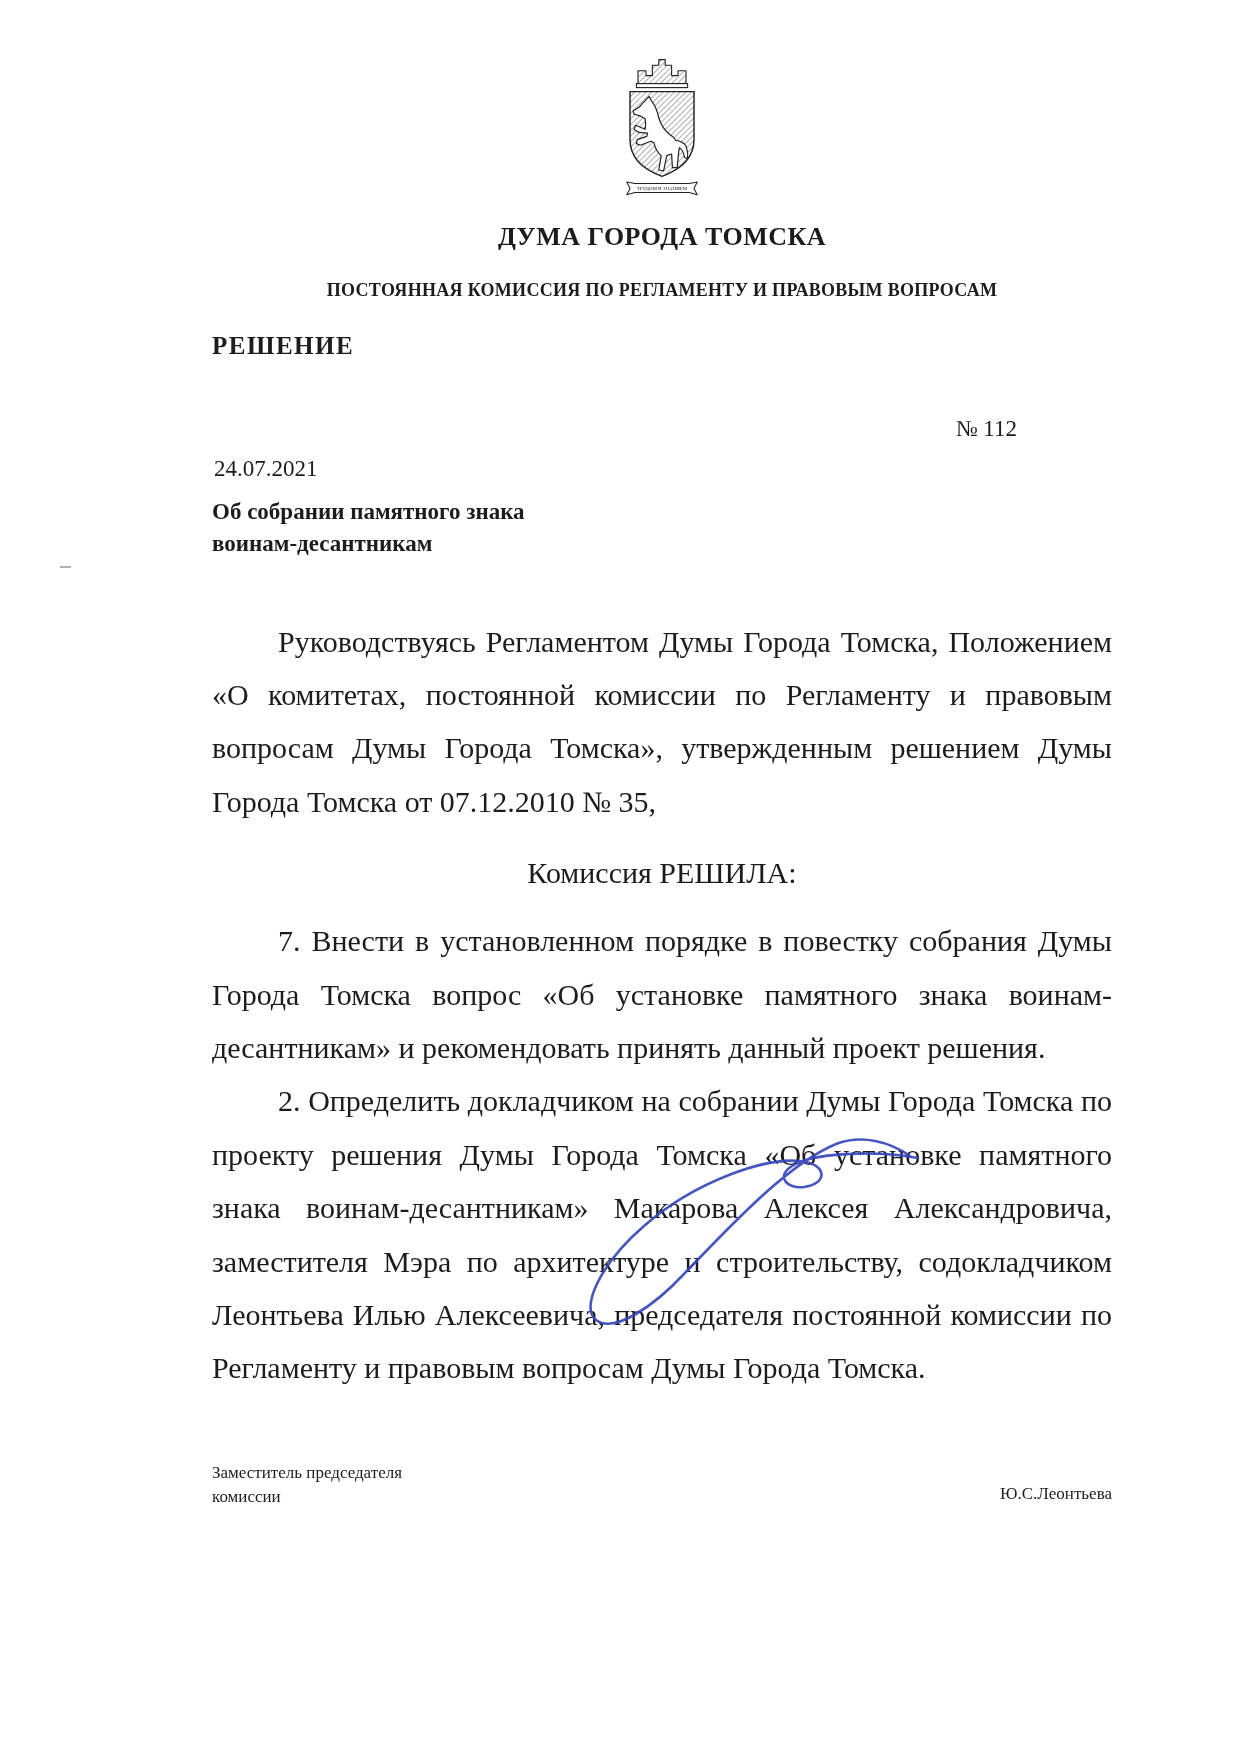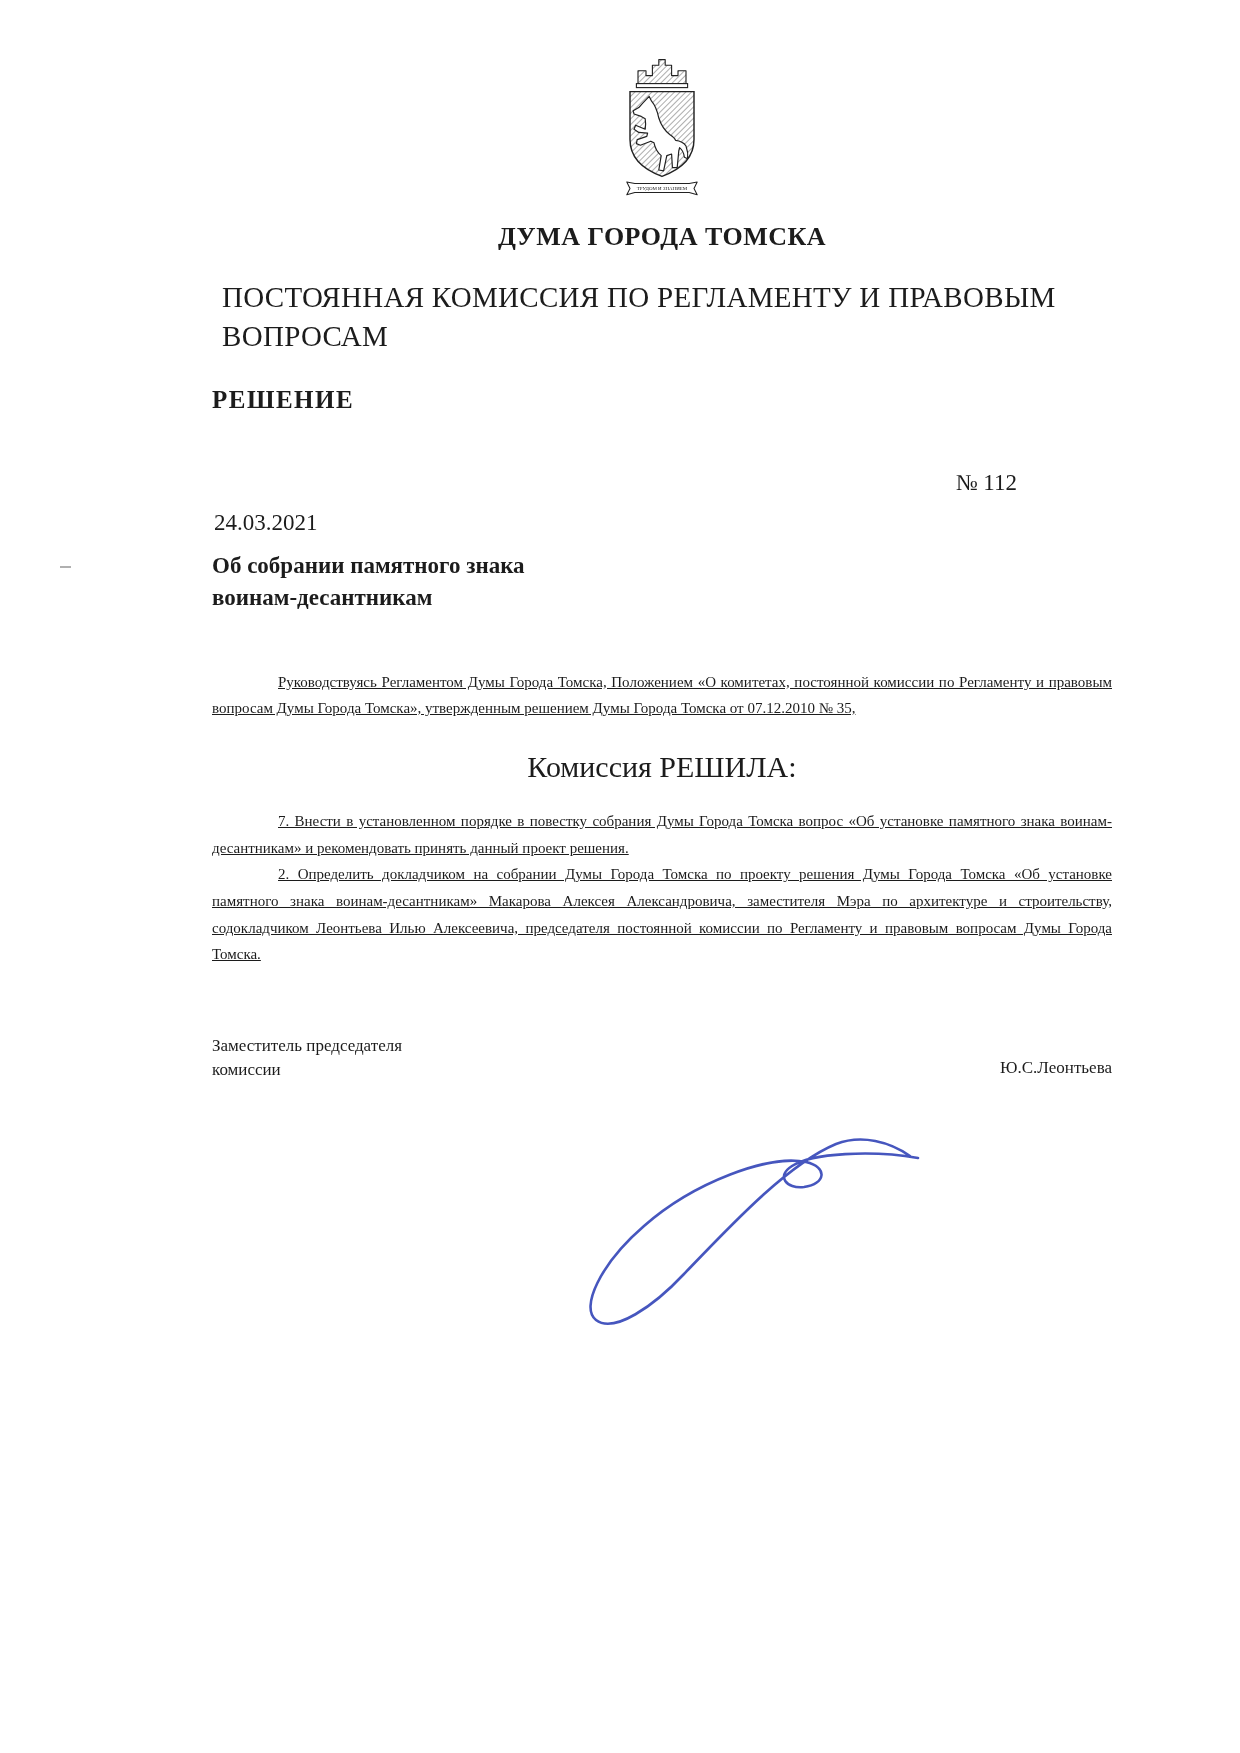"ПОСТОЯННАЯ КОМИССИЯ ПО РЕГЛАМЕНТУ И" .commission { font-size: 29px -> 18px; font-weight: normal -> bold; text-align: left -> center }
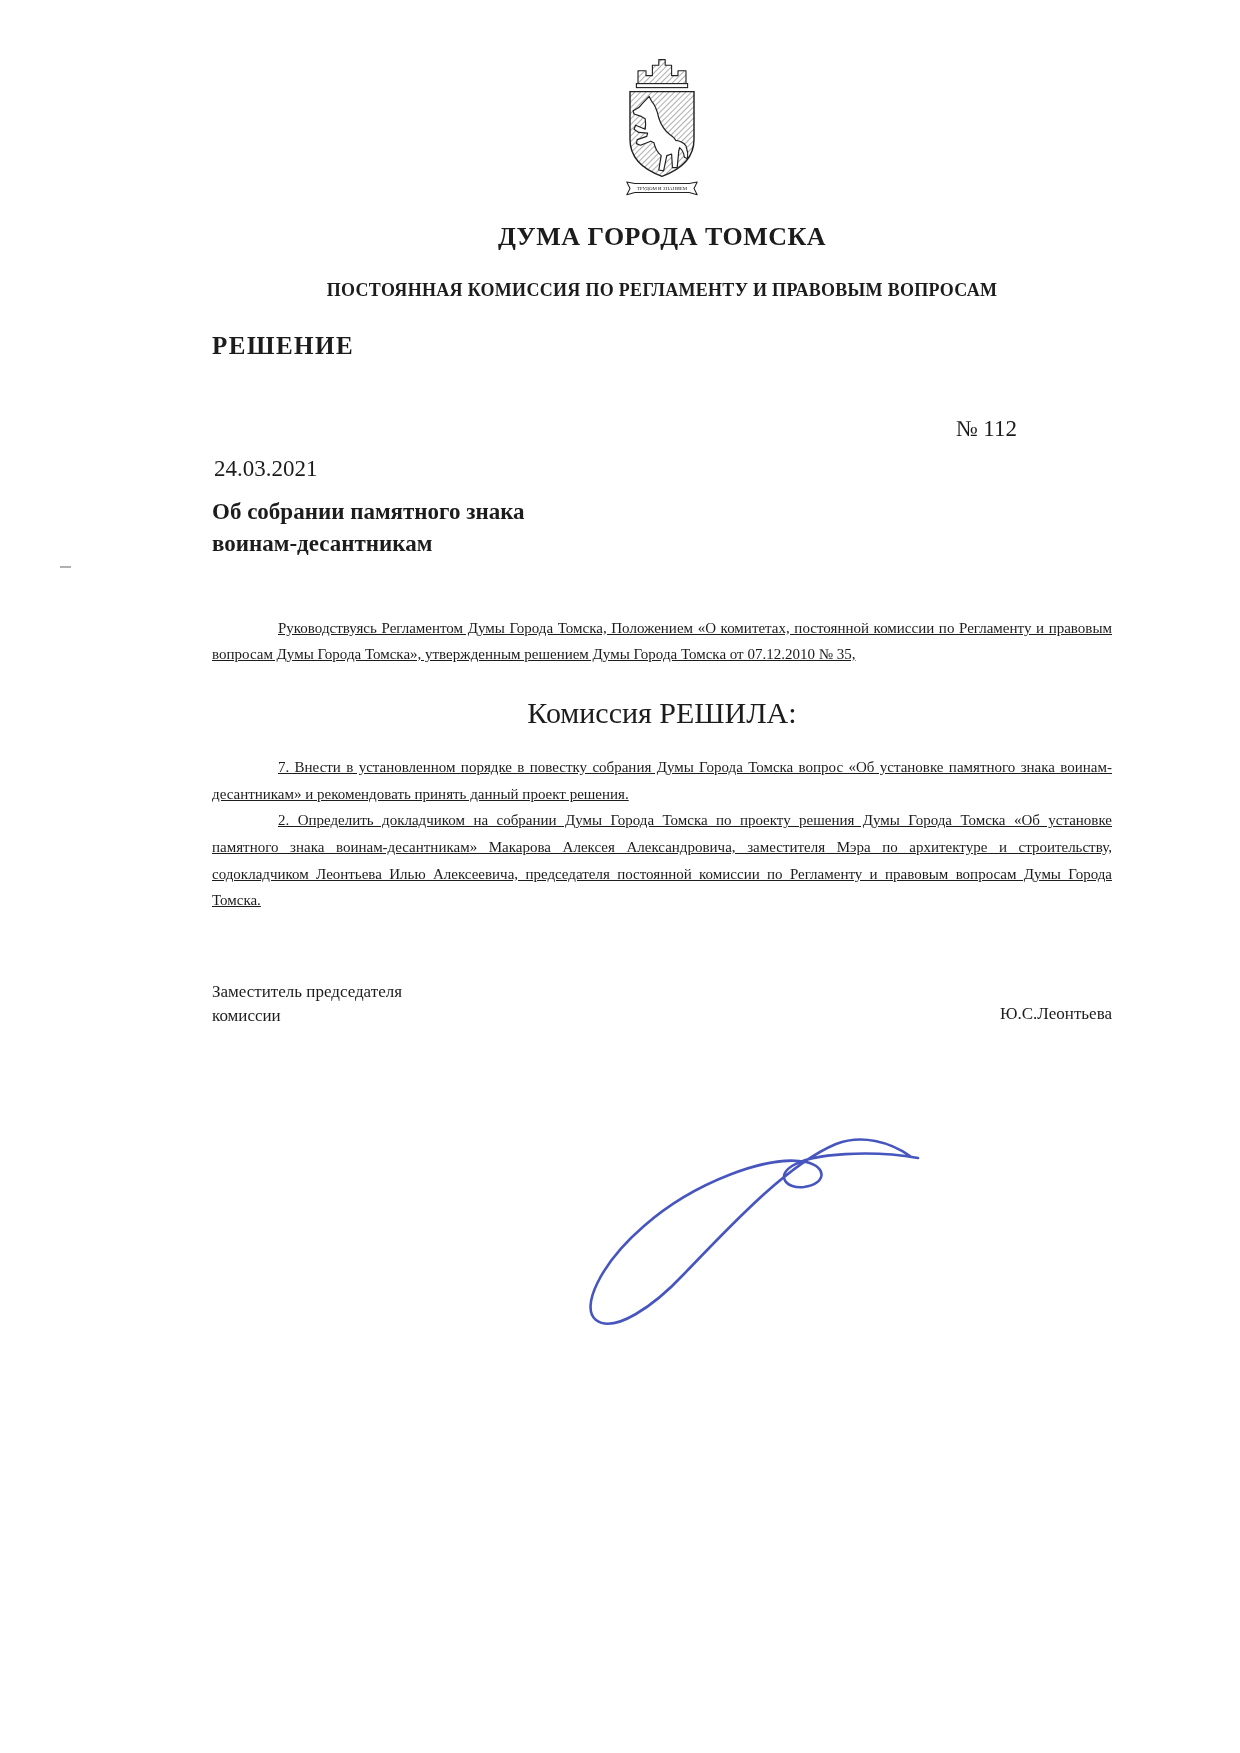"24.03.2021" span.date { text: 24.03.2021 -> 24.07.2021 }
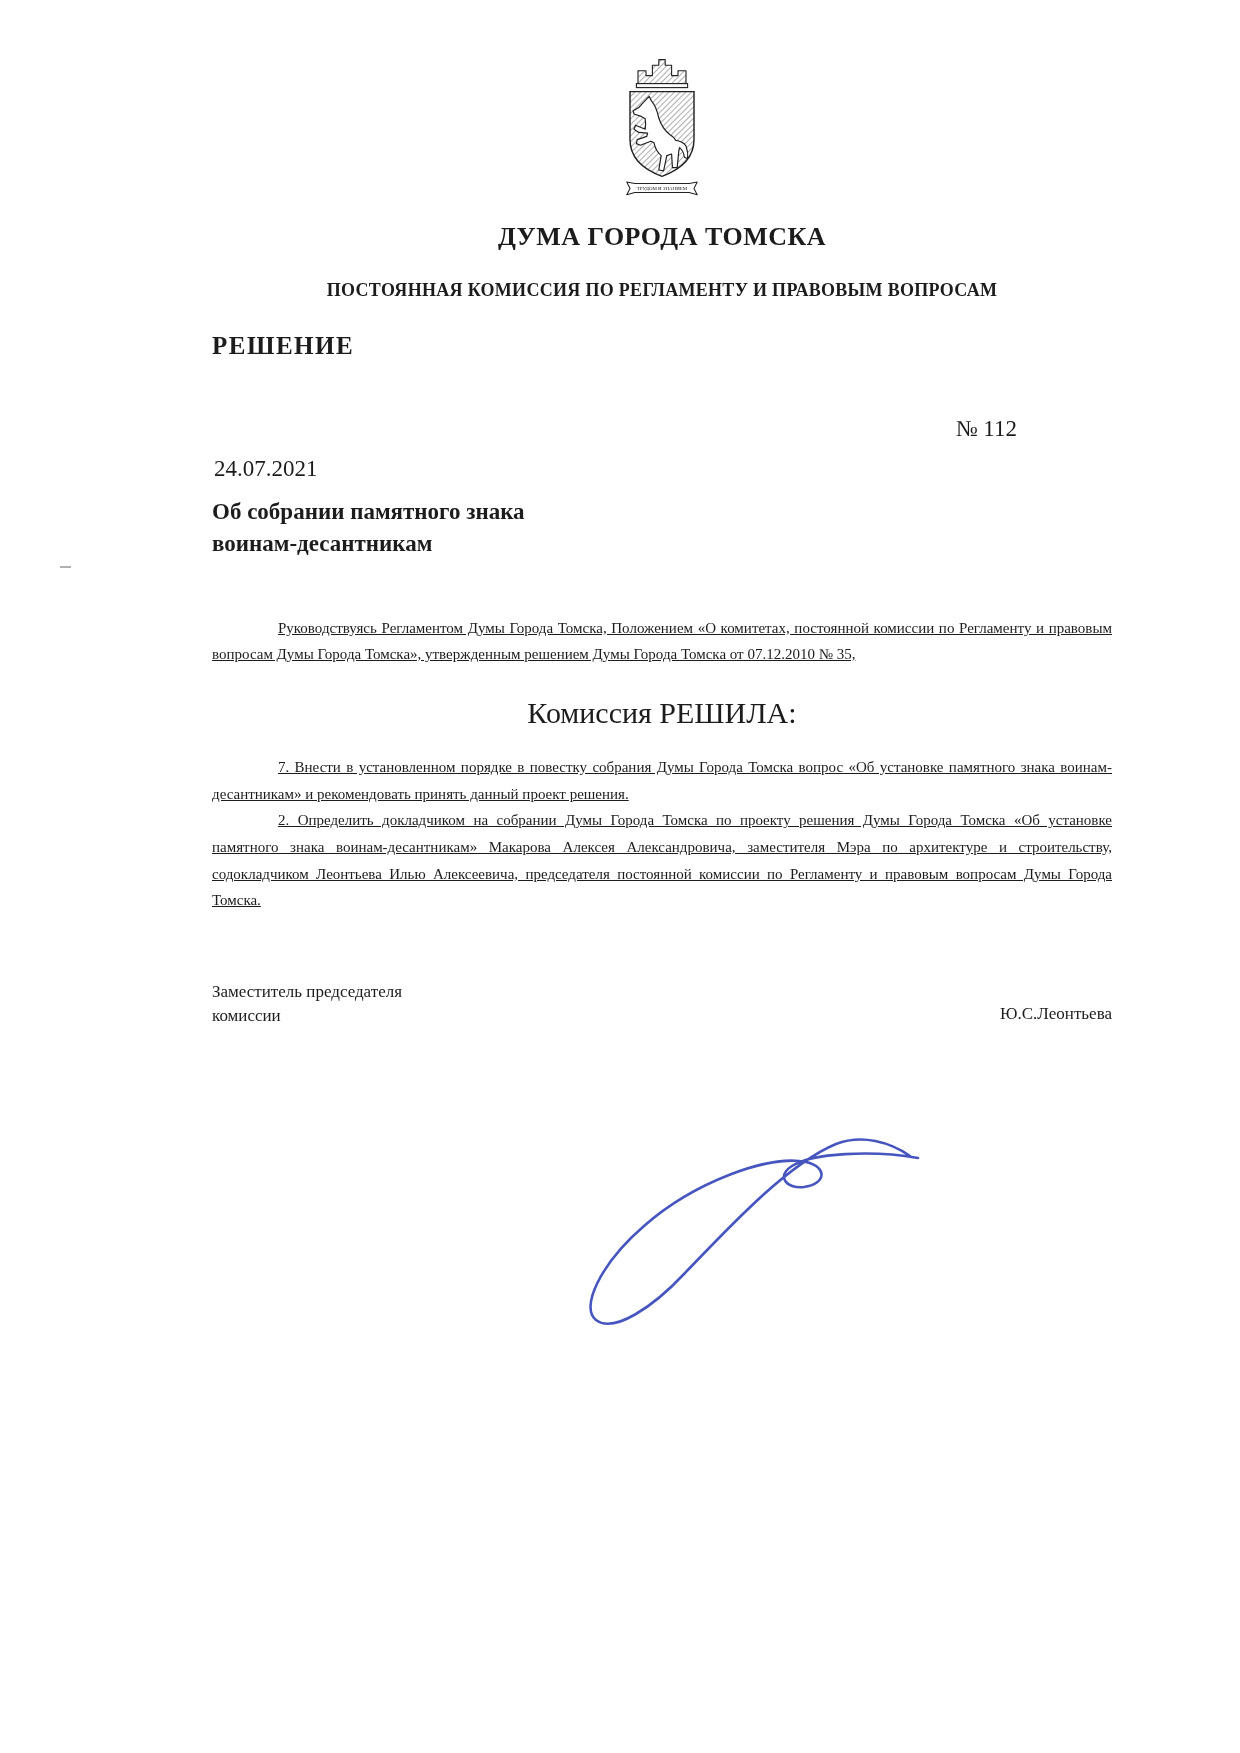"Руководствуясь Регламентом Думы Города" .body { font-size: 15px -> 30px; text-decoration: underline -> none }
